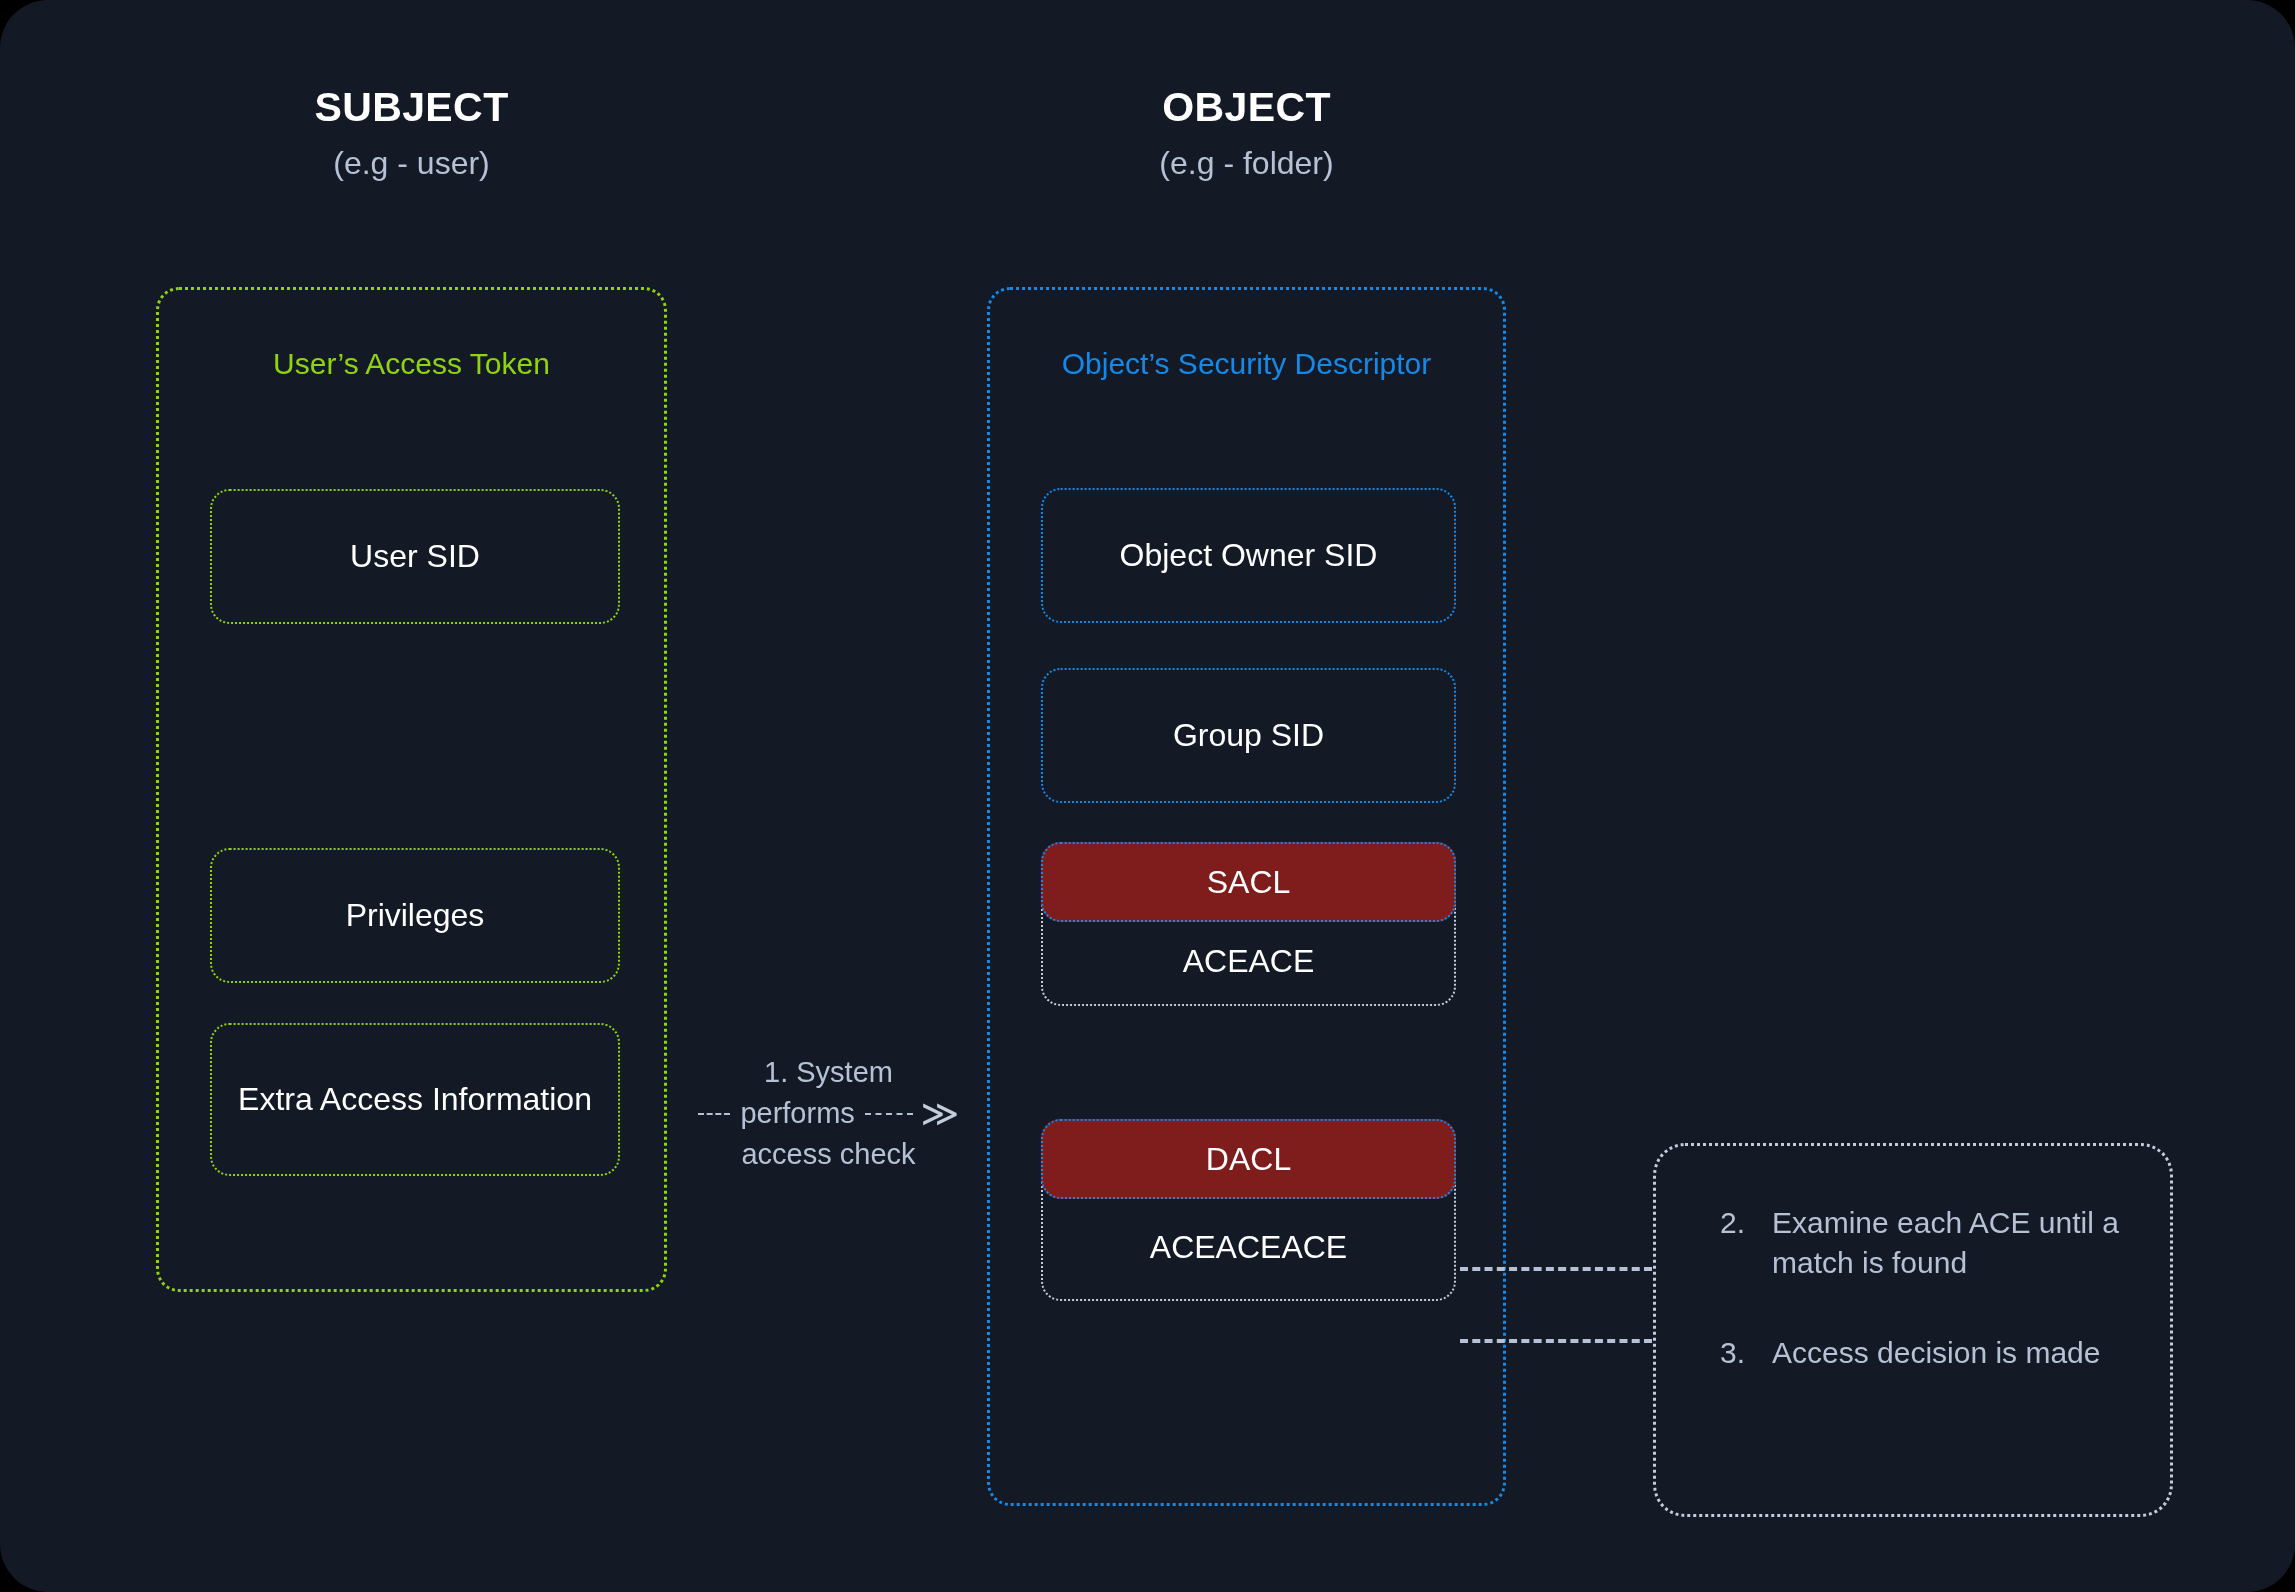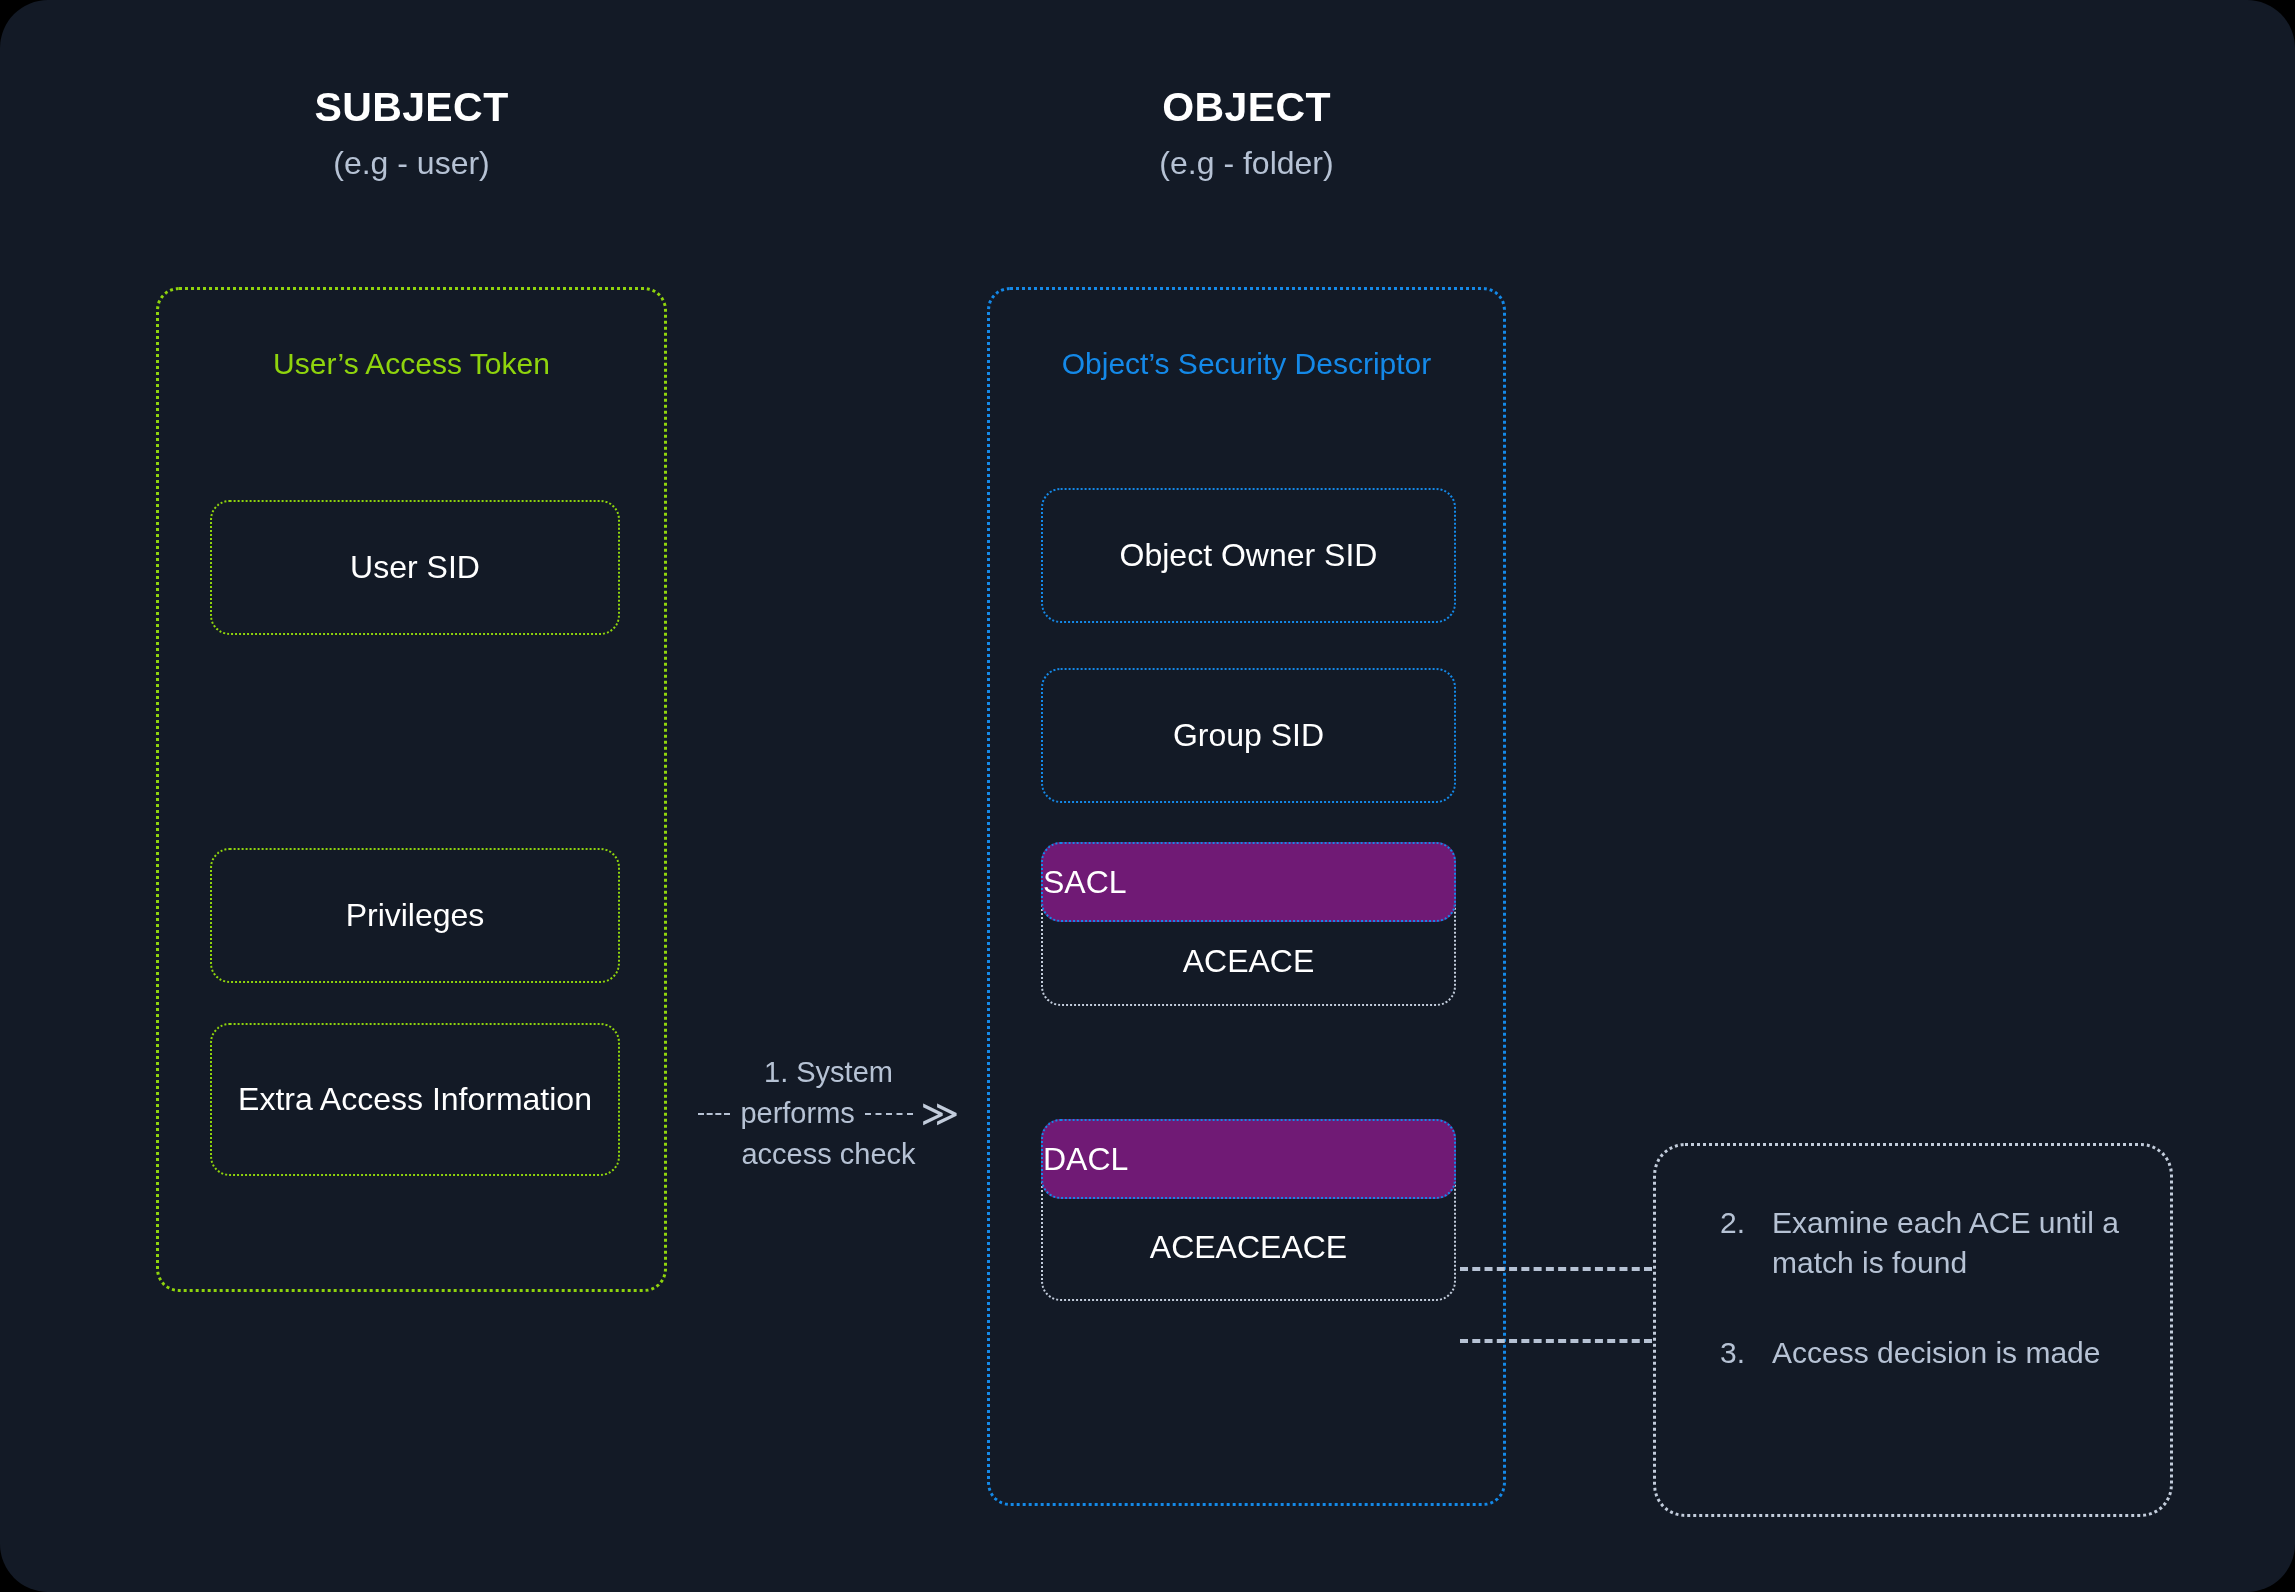"User SID" #box-user-sid { top: 210px -> 199px }
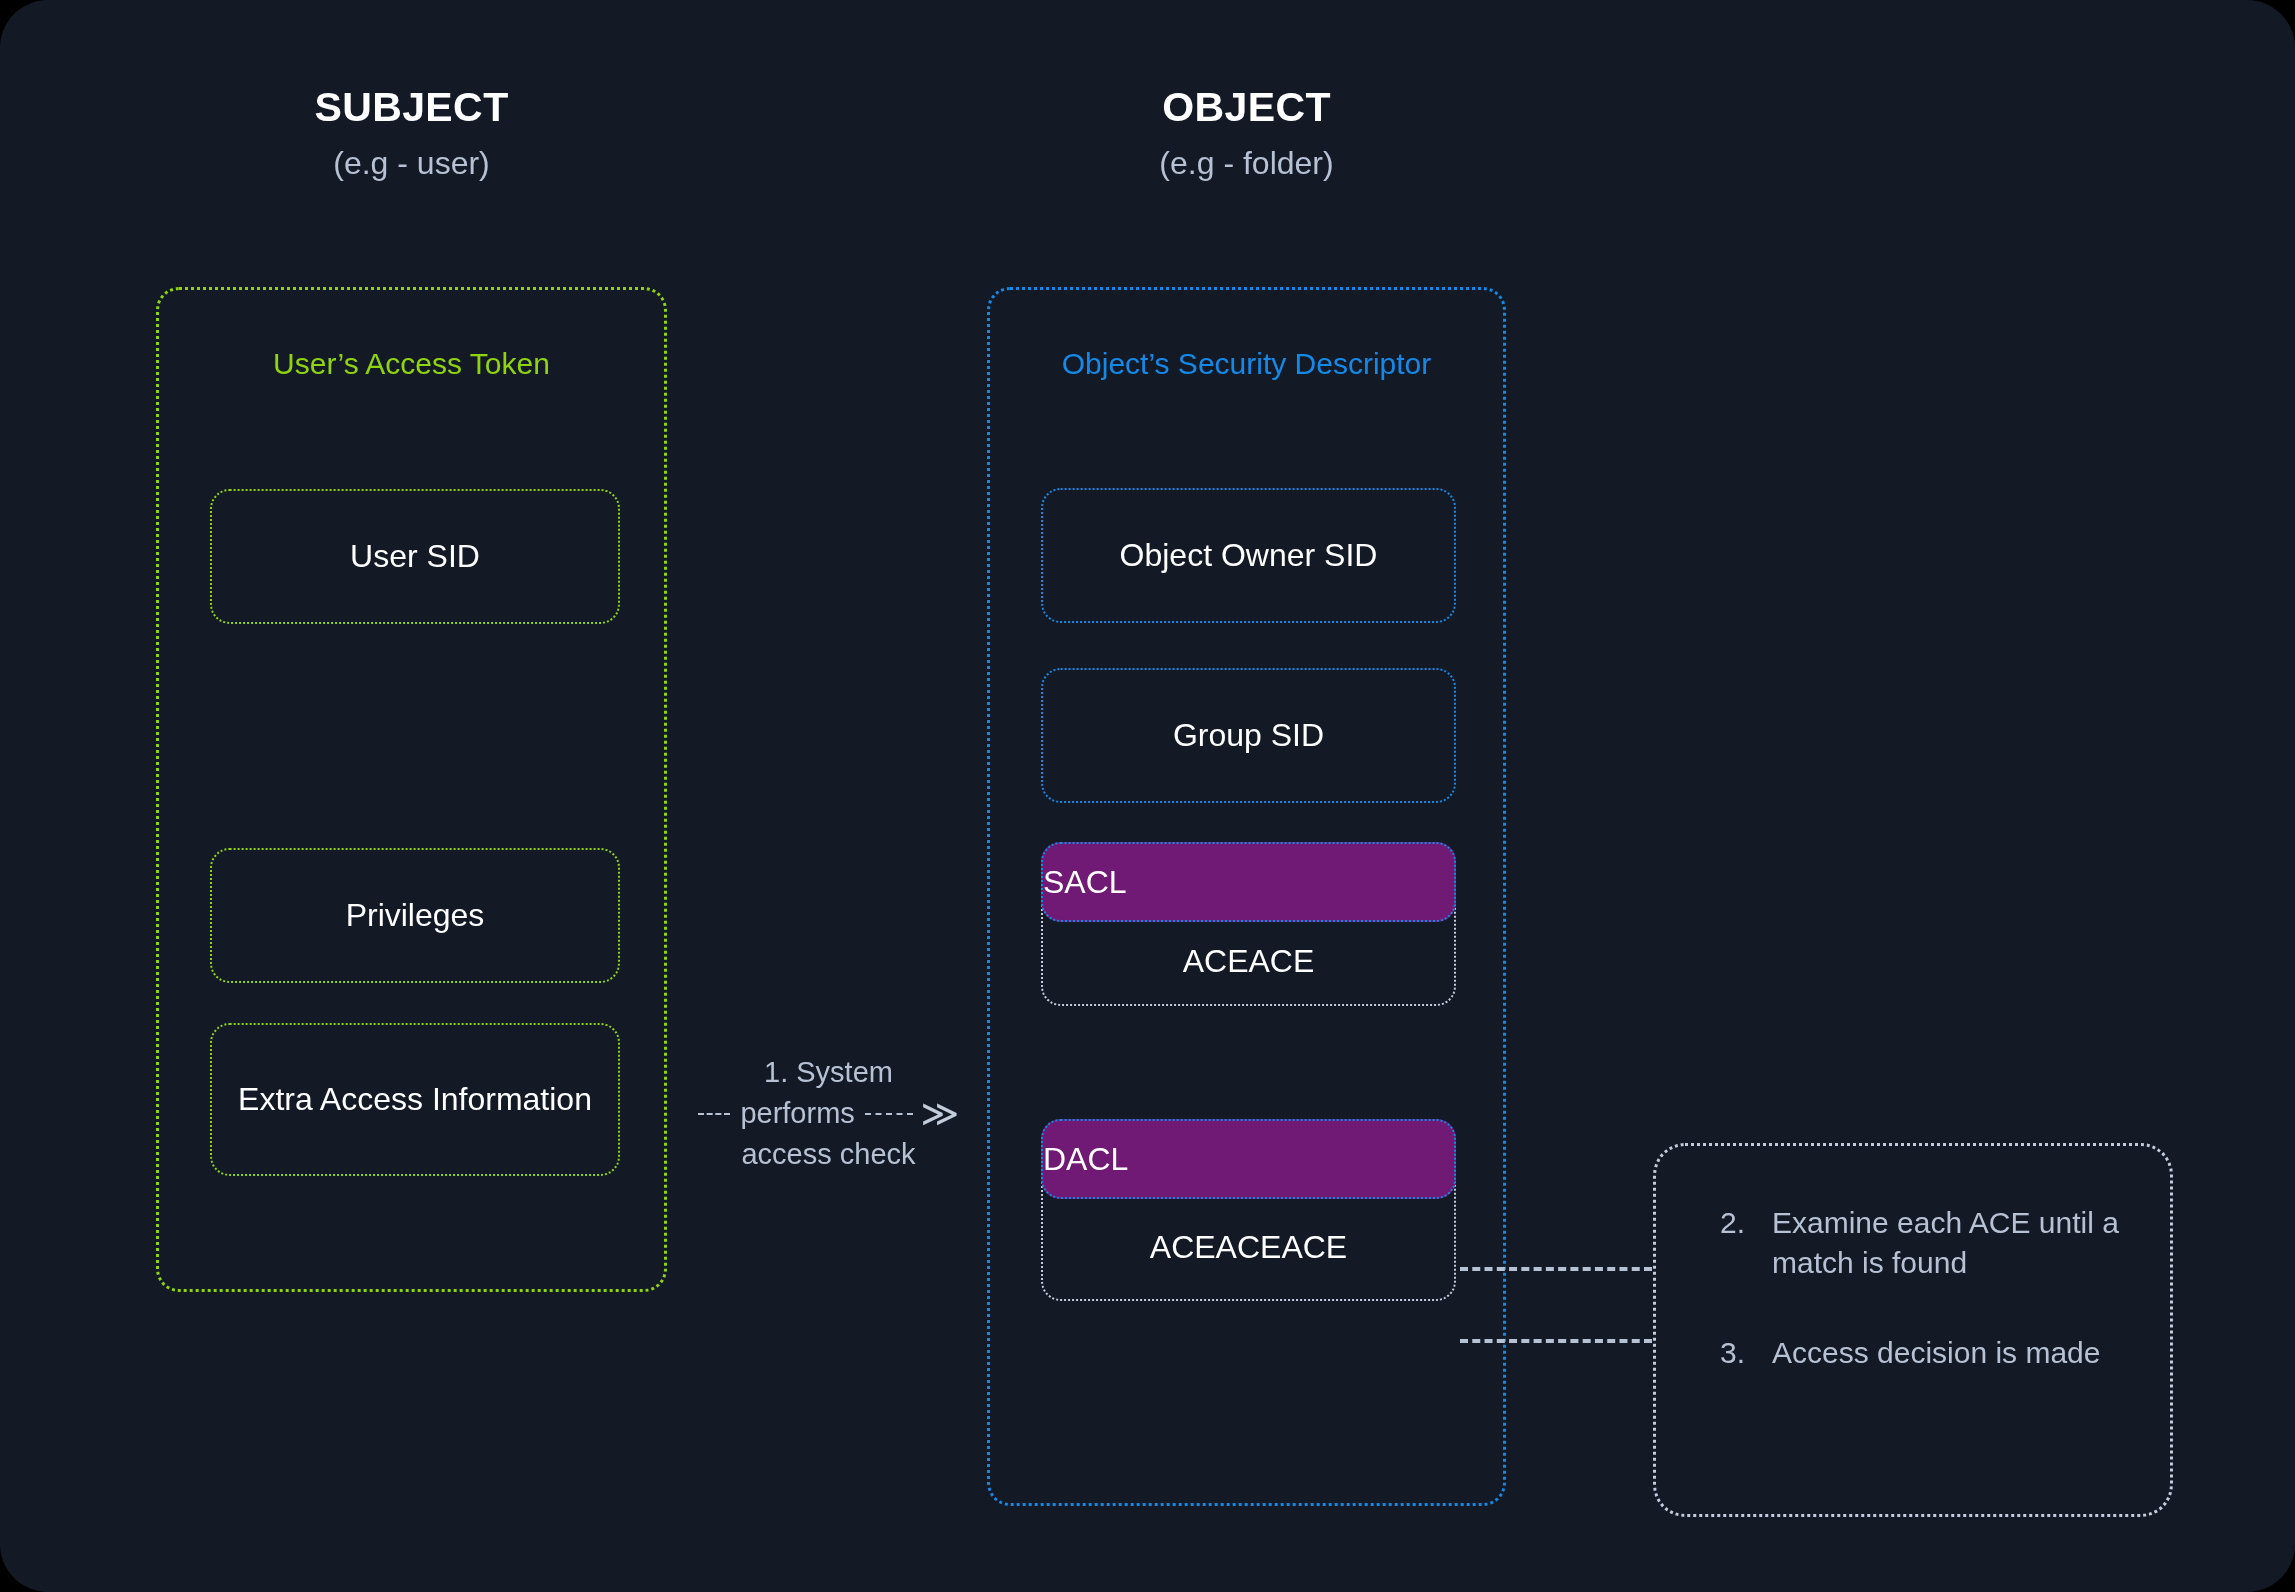"SACL" .acl-head { background: #701a75 -> #7f1d1d; justify-content: none -> center }
